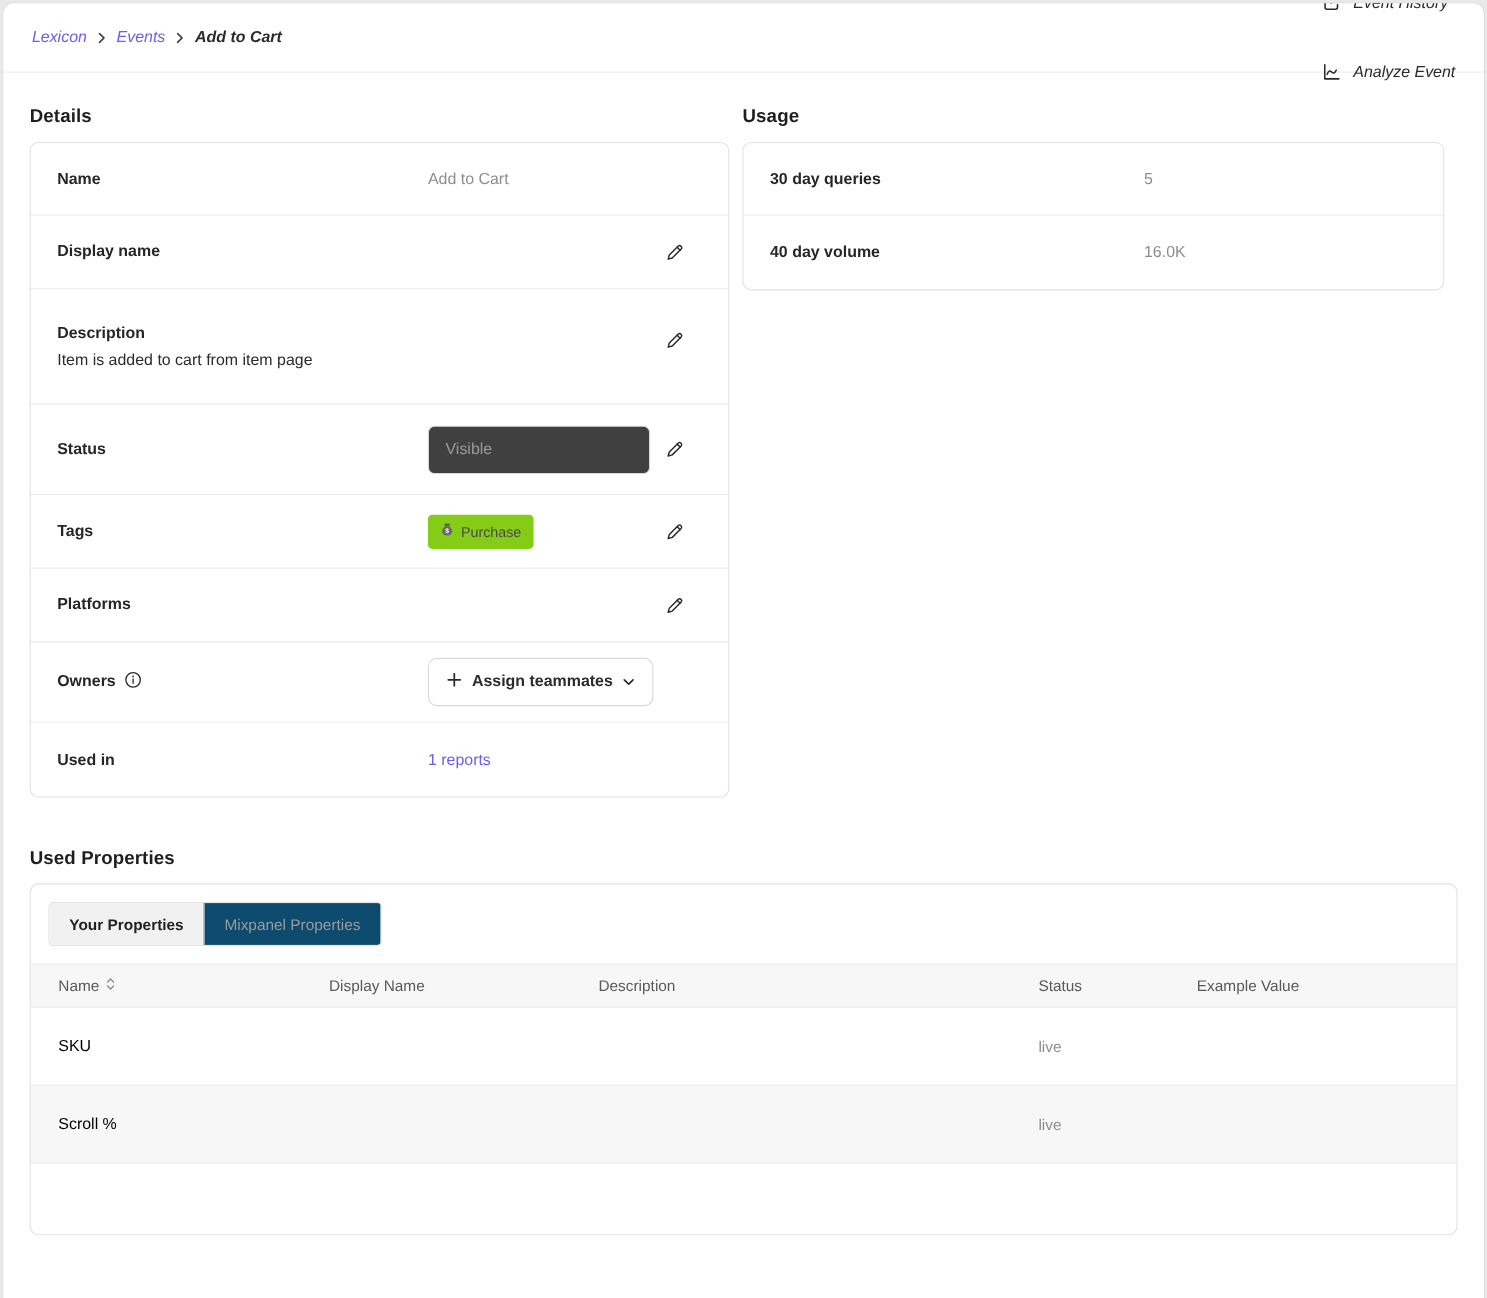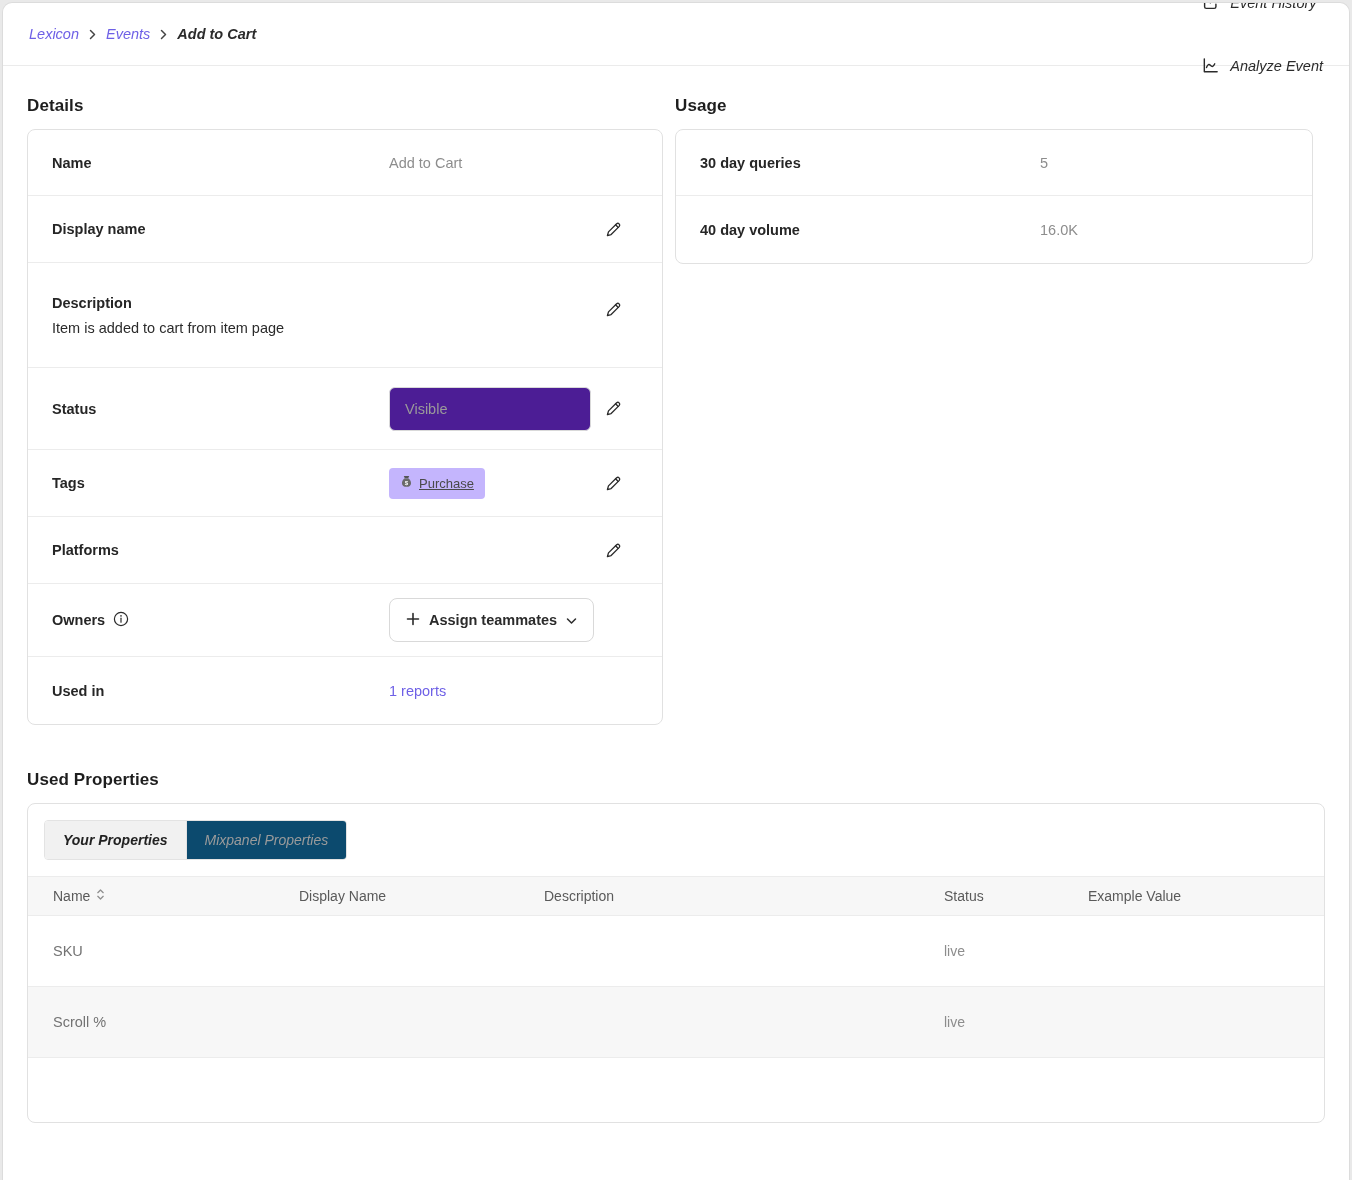"Visible" .status-box { background: #4c1d95 -> #404040 }
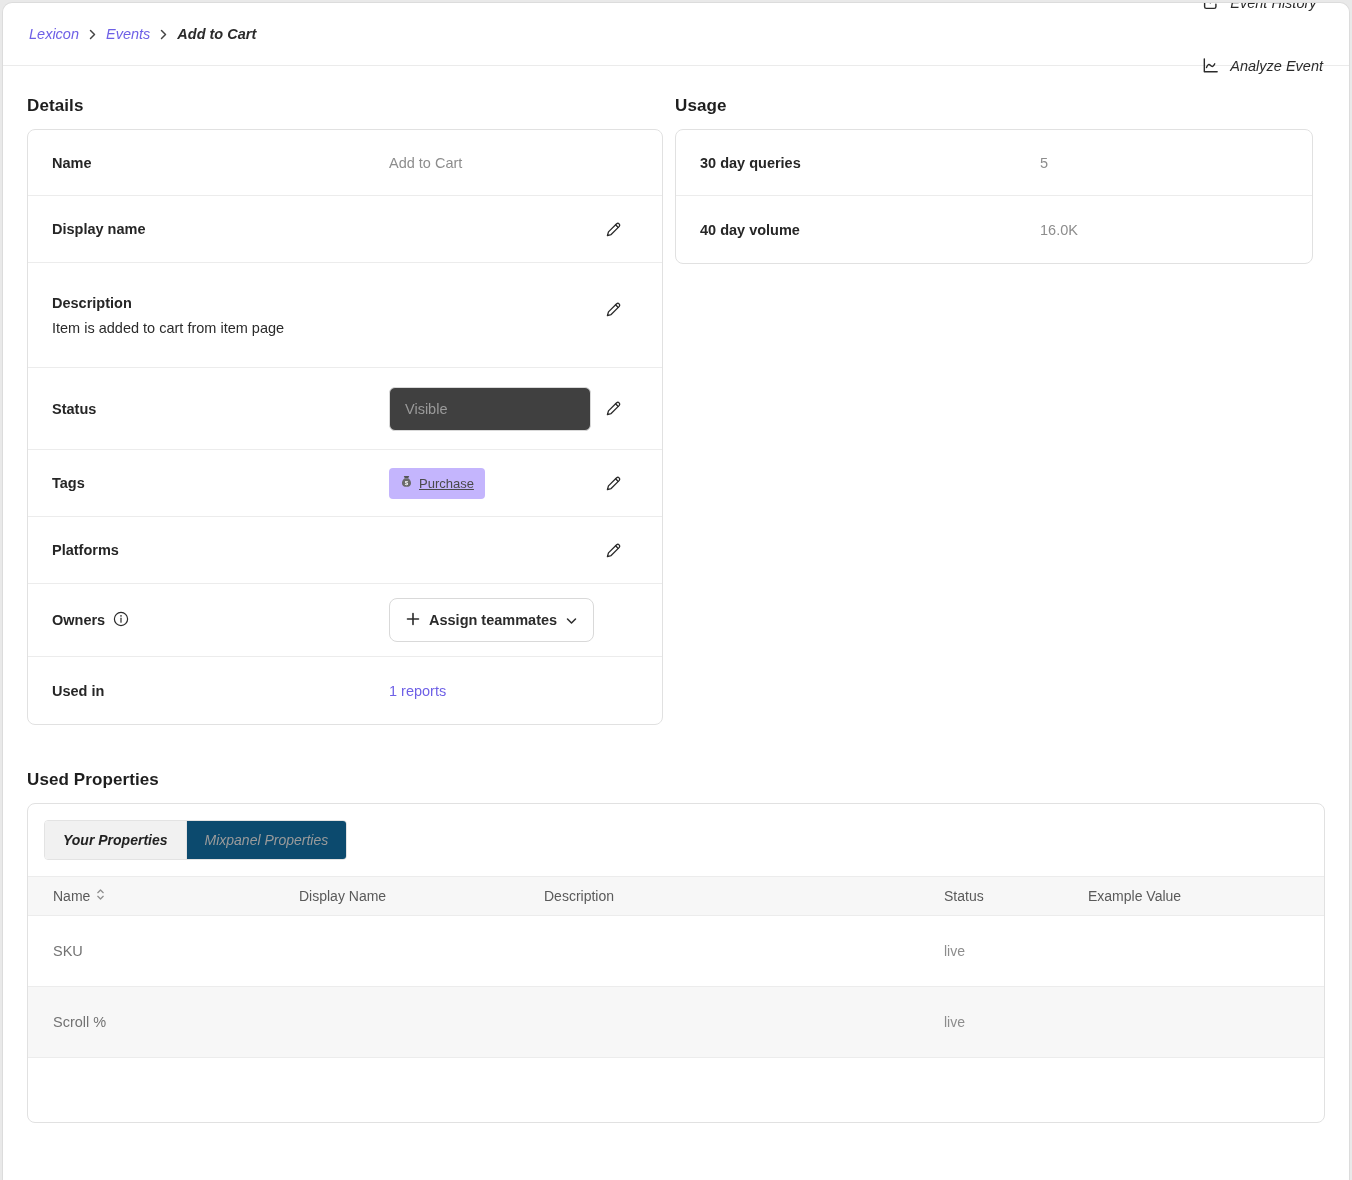"Purchase" .tag-chip { background: #c4b5fd -> #84cc16; text-decoration: underline -> none }
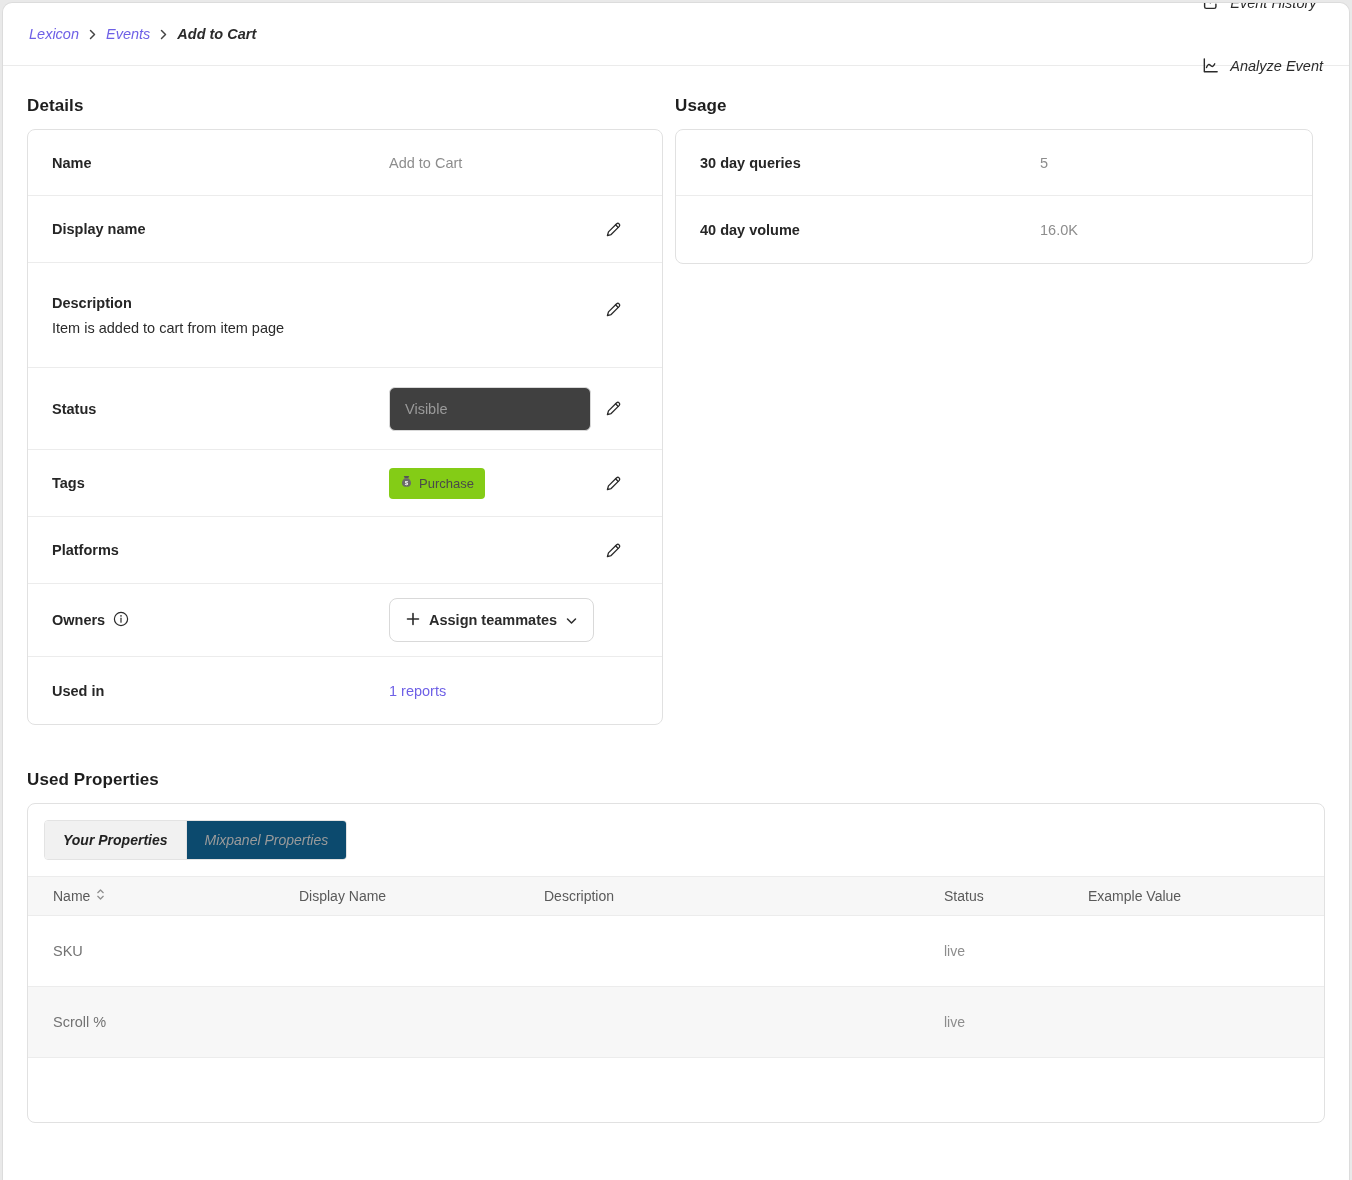"Your Properties" .tabs { font-style: italic -> none }
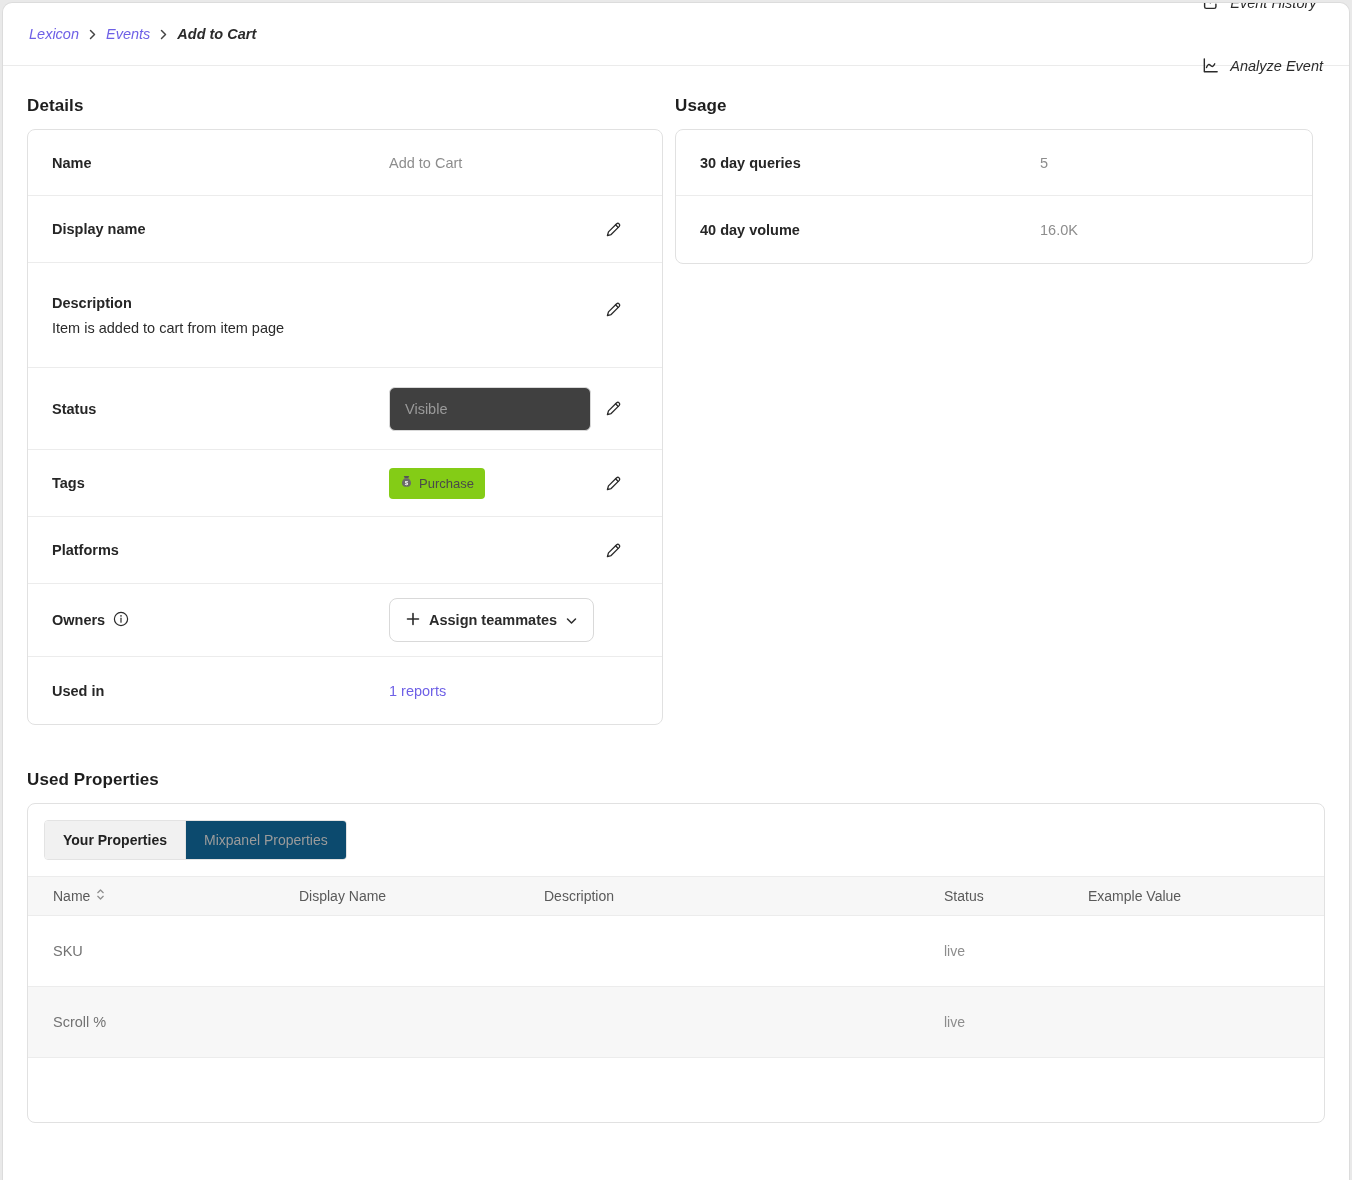"SKU" .p-name { color: #737373 -> #000000 }
